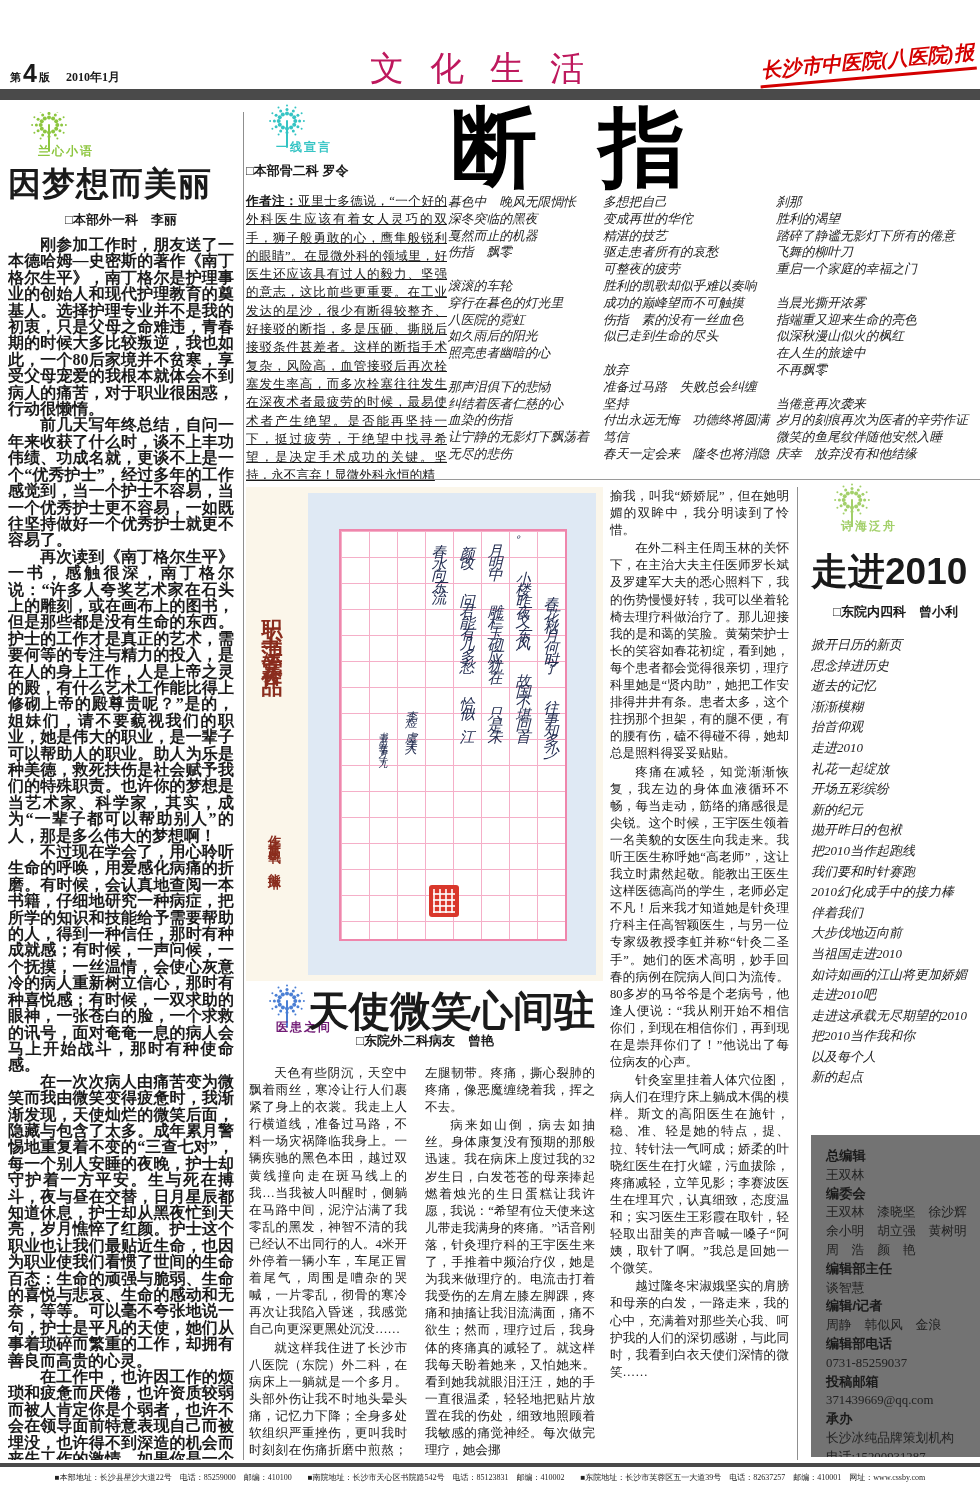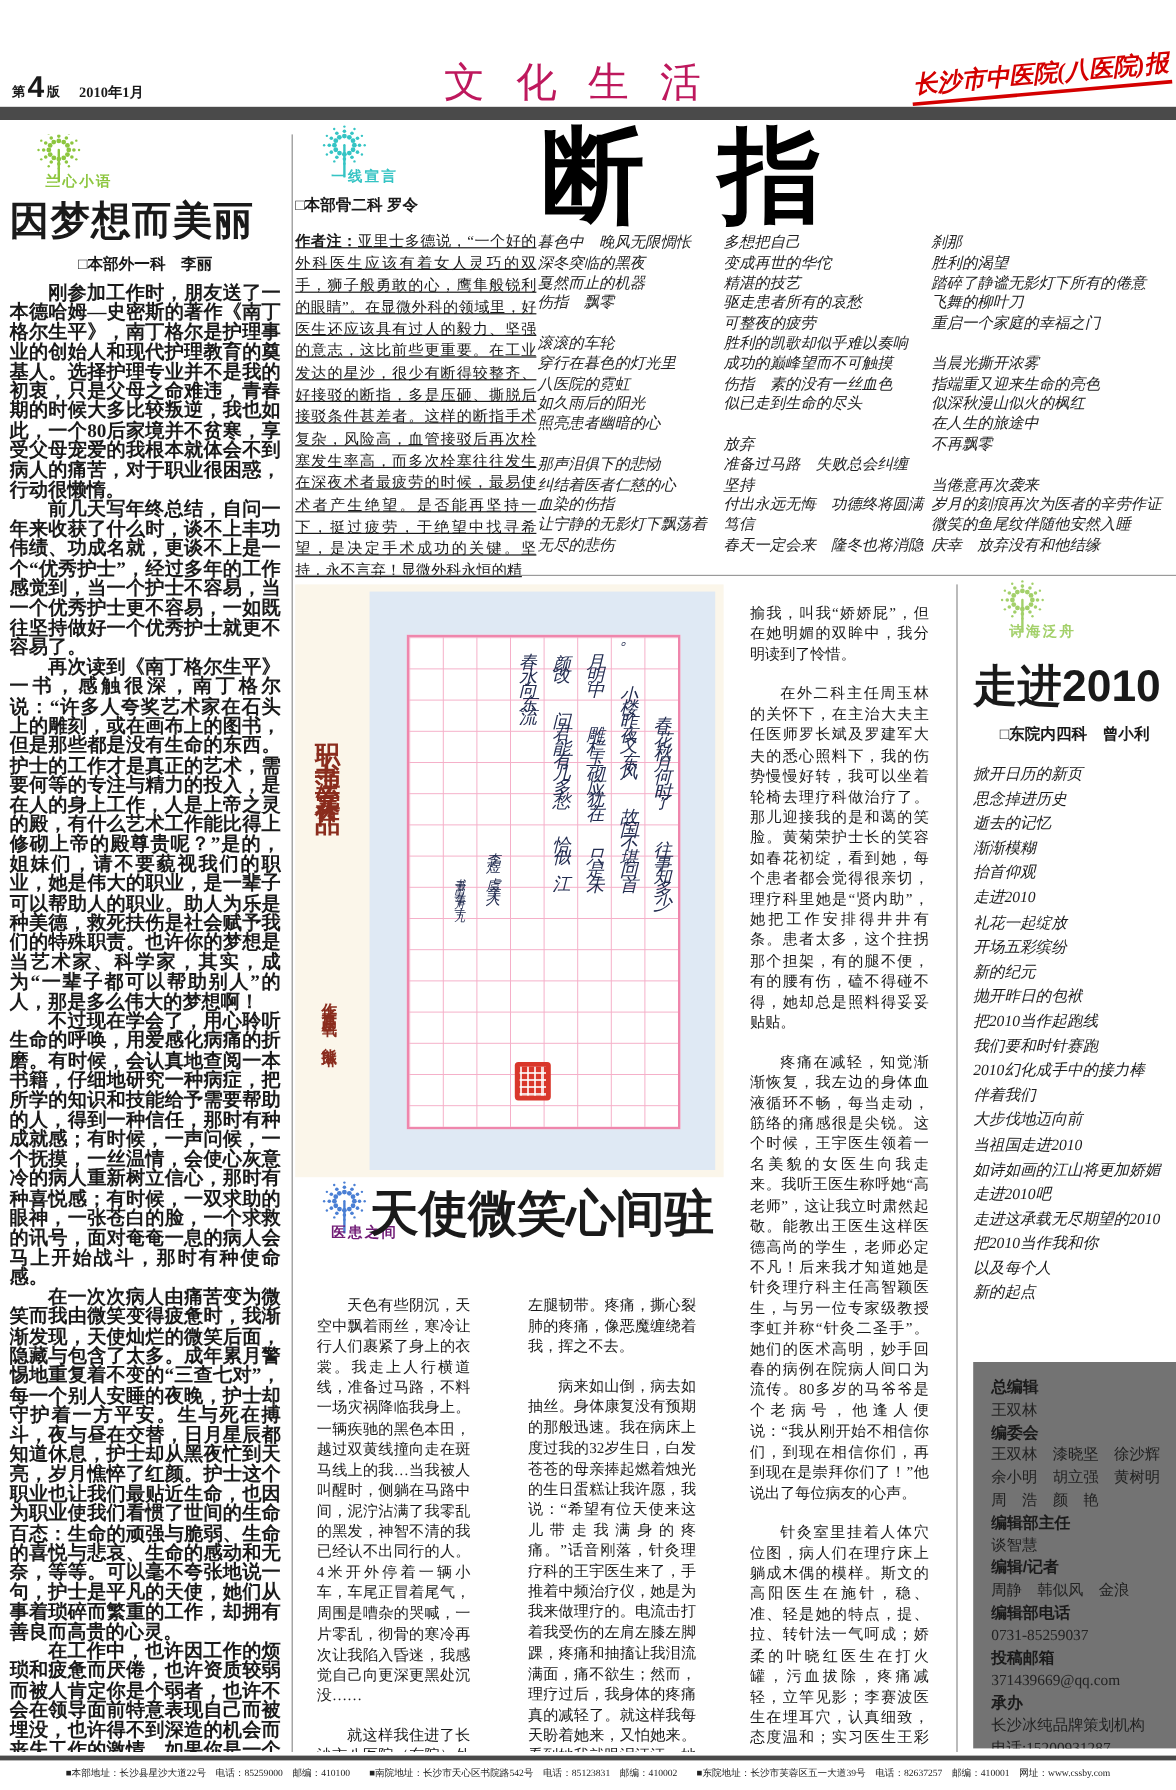"揄我，叫我“娇娇屁”，但在她明媚的双眸中，我分明读到了怜惜。" .cont p { margin: 16px -> 1px }
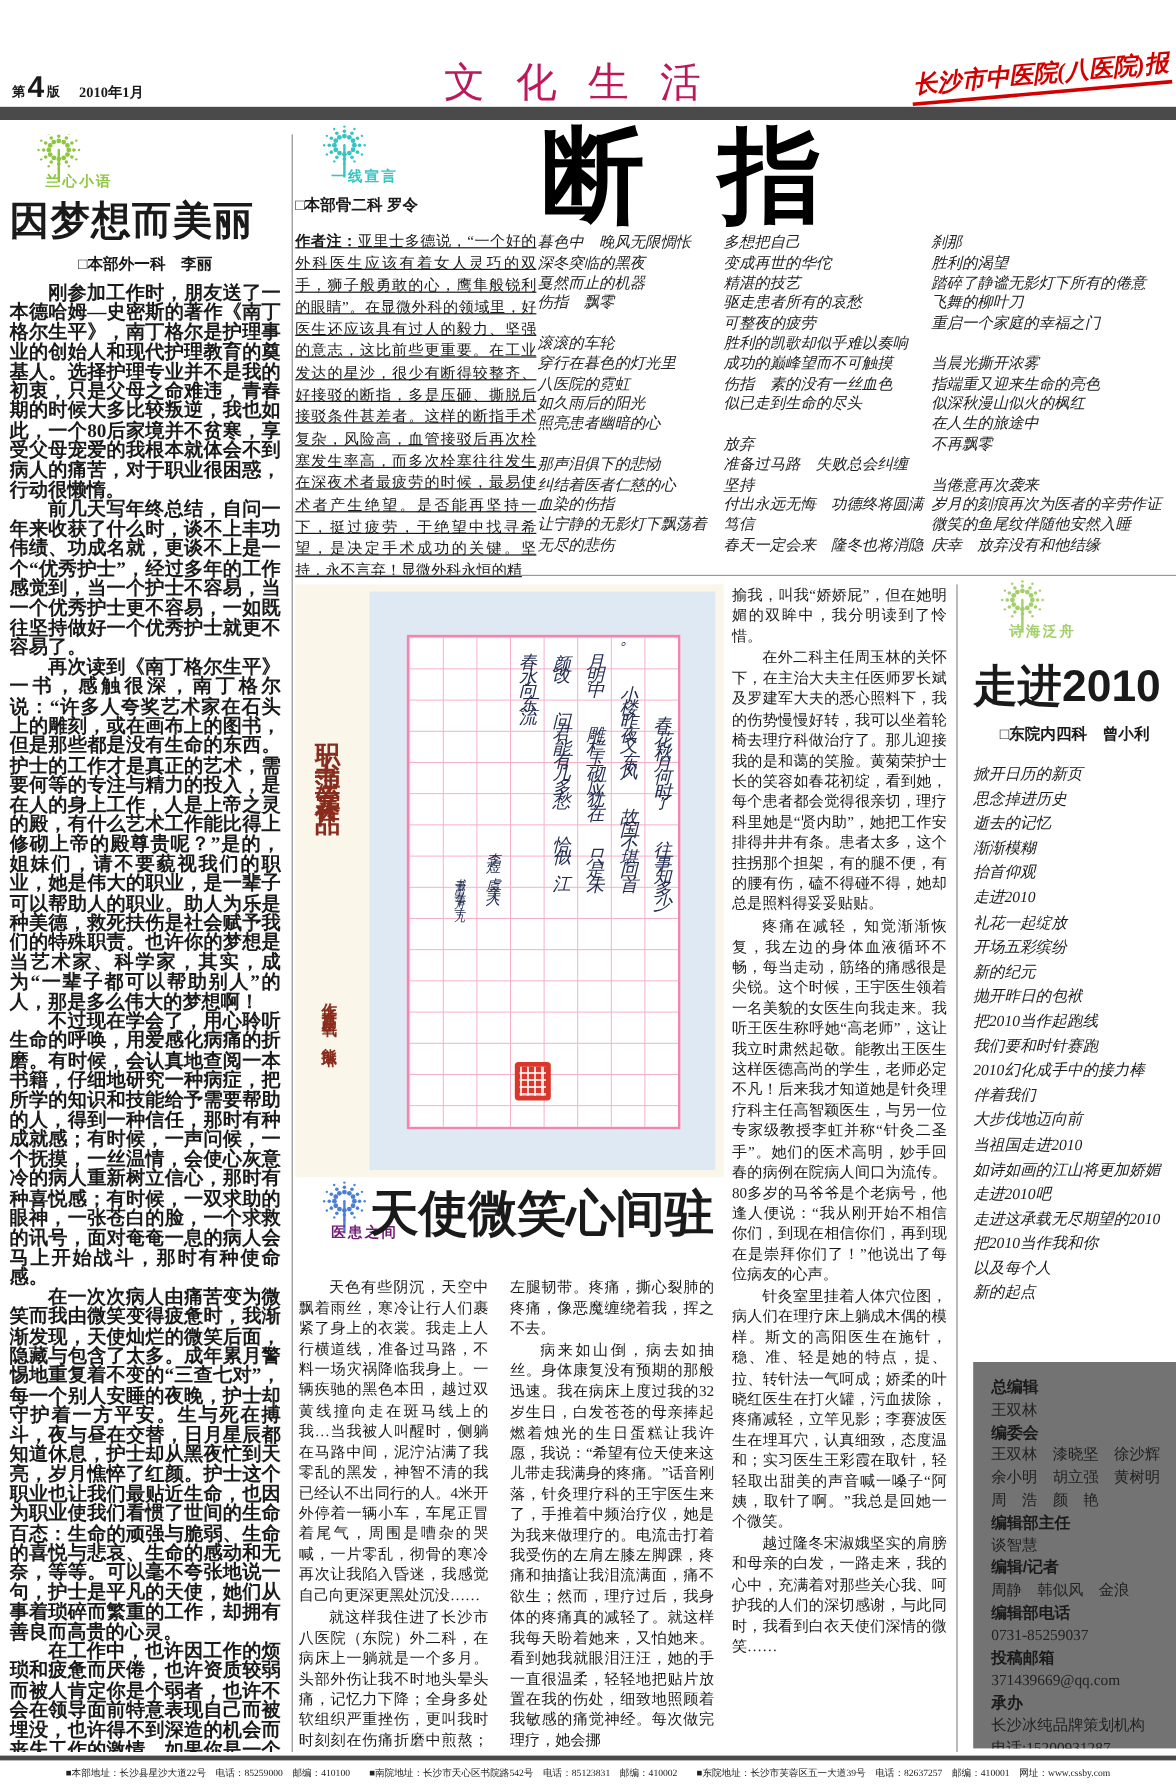"□东院外二科病友 曾艳" div.angelByline { html: none -> <div>□东院外二科病友 曾艳</div> }
